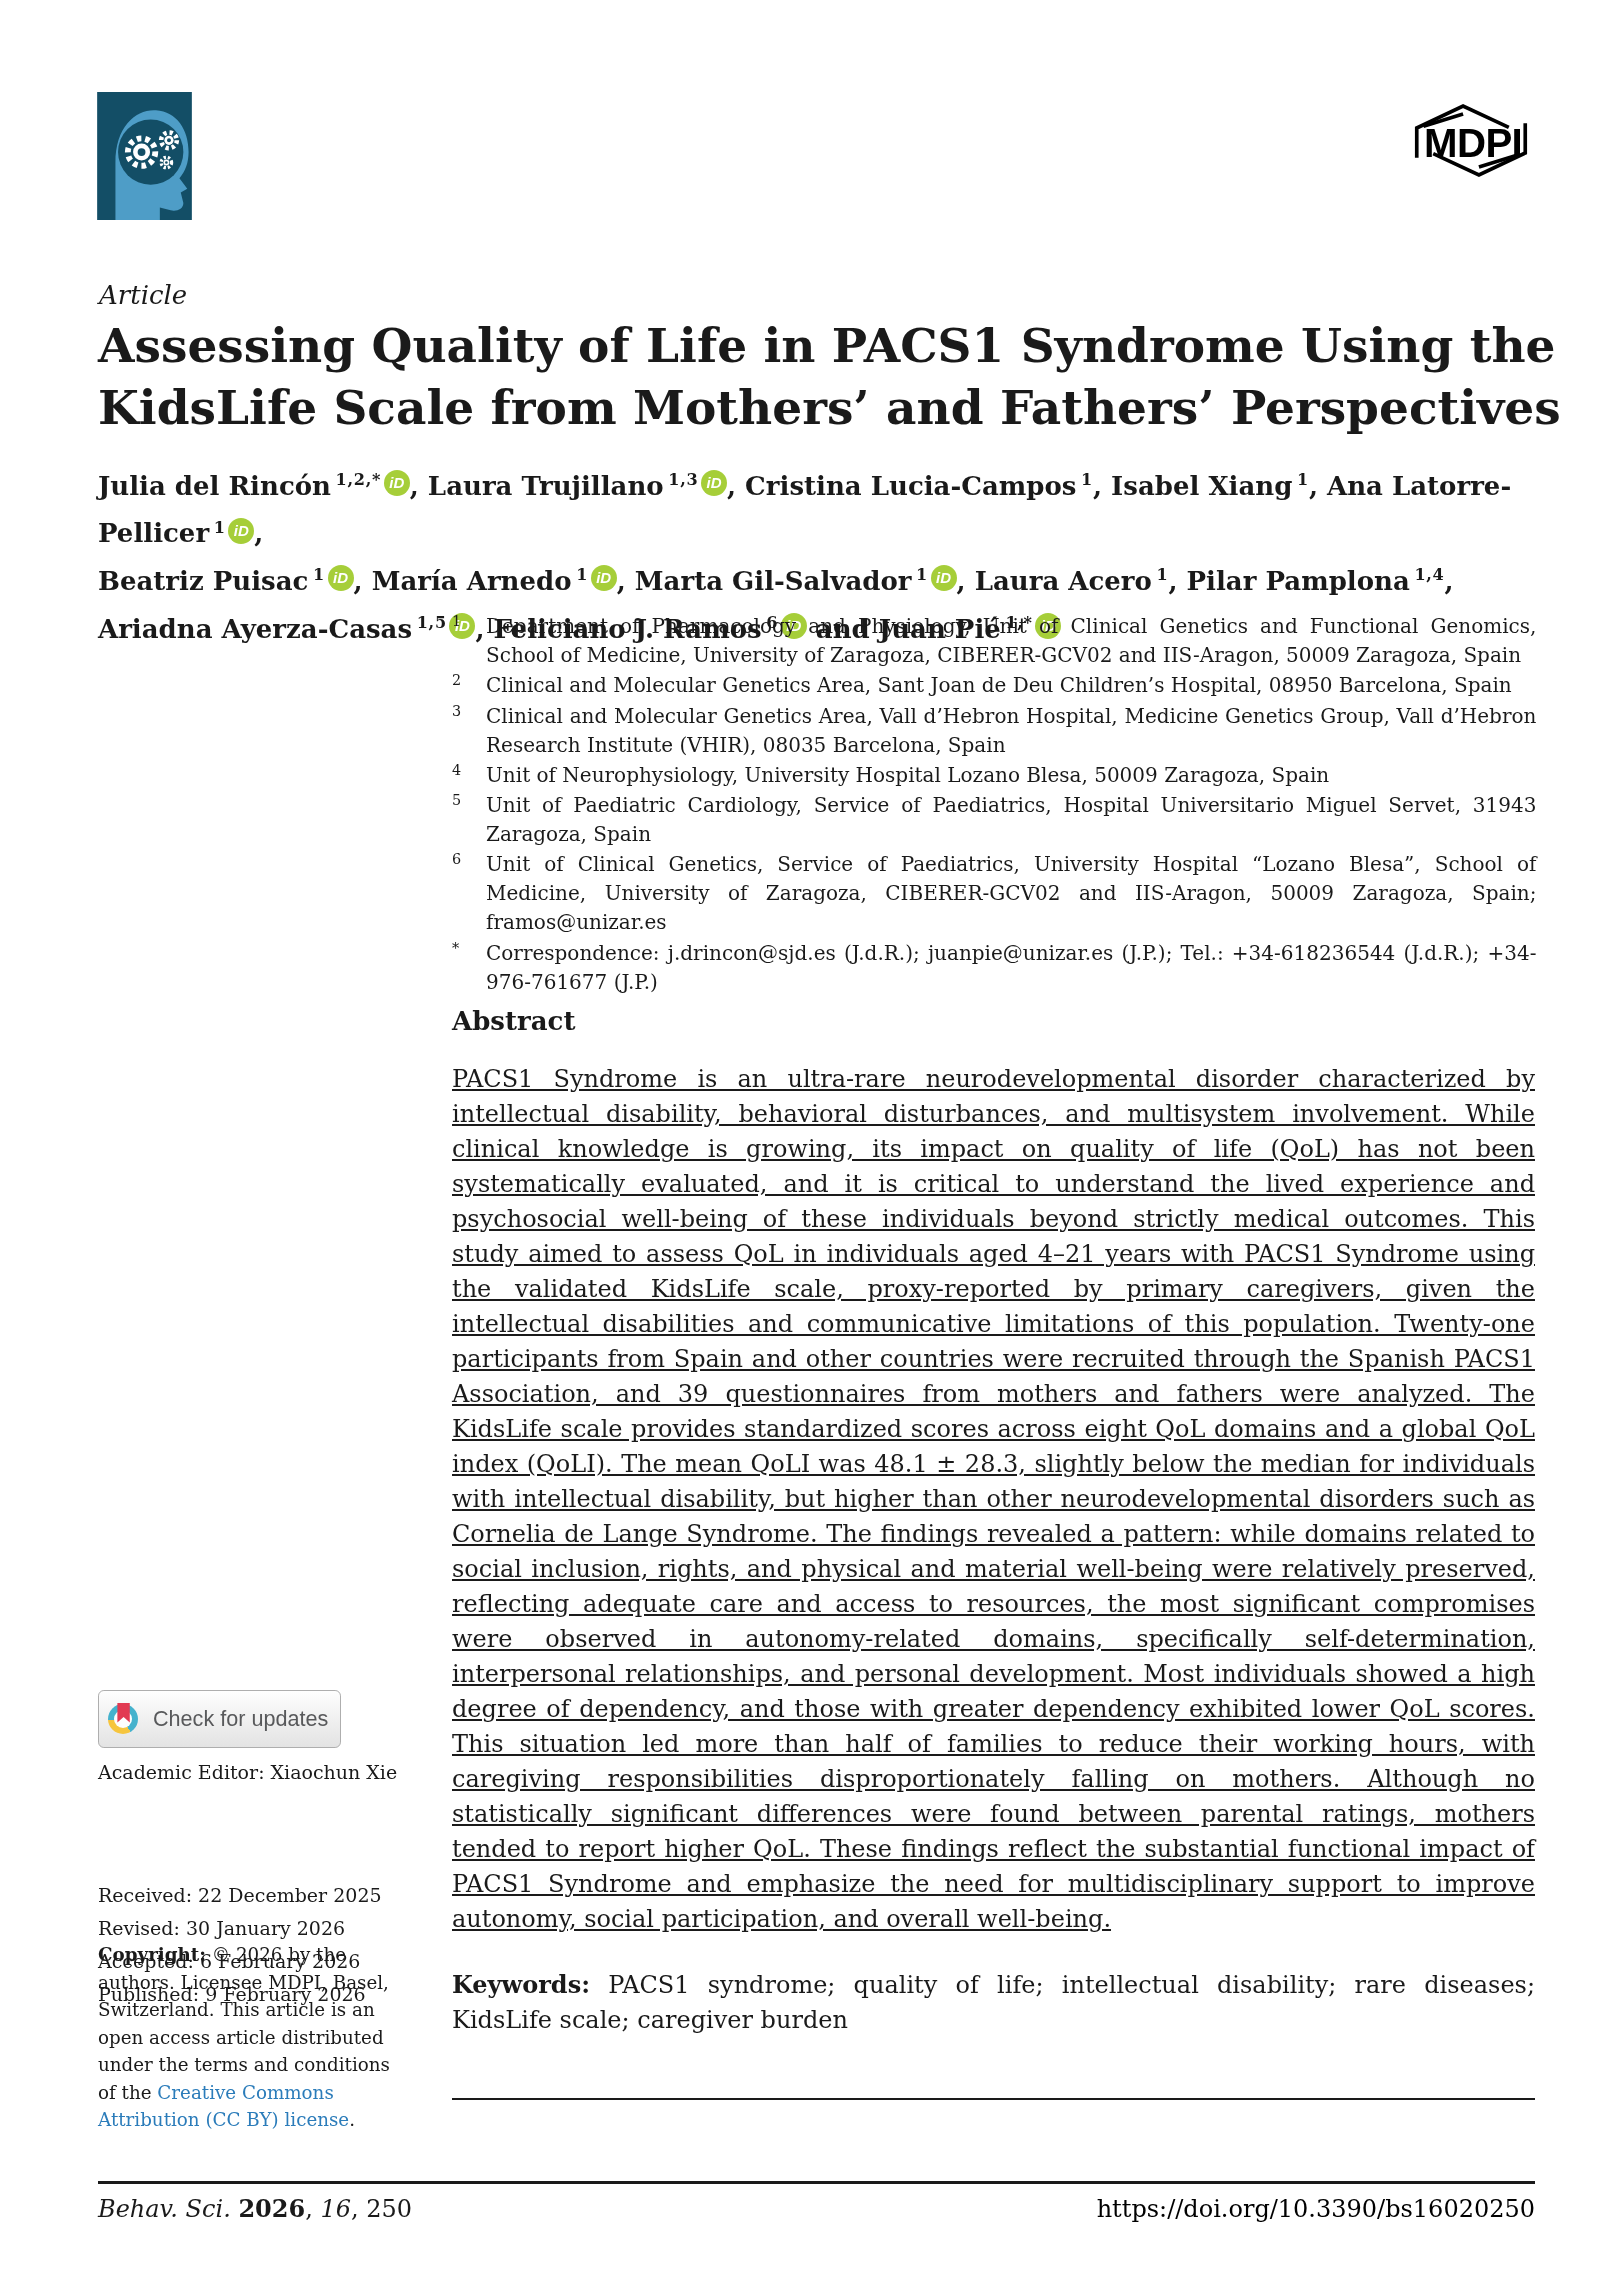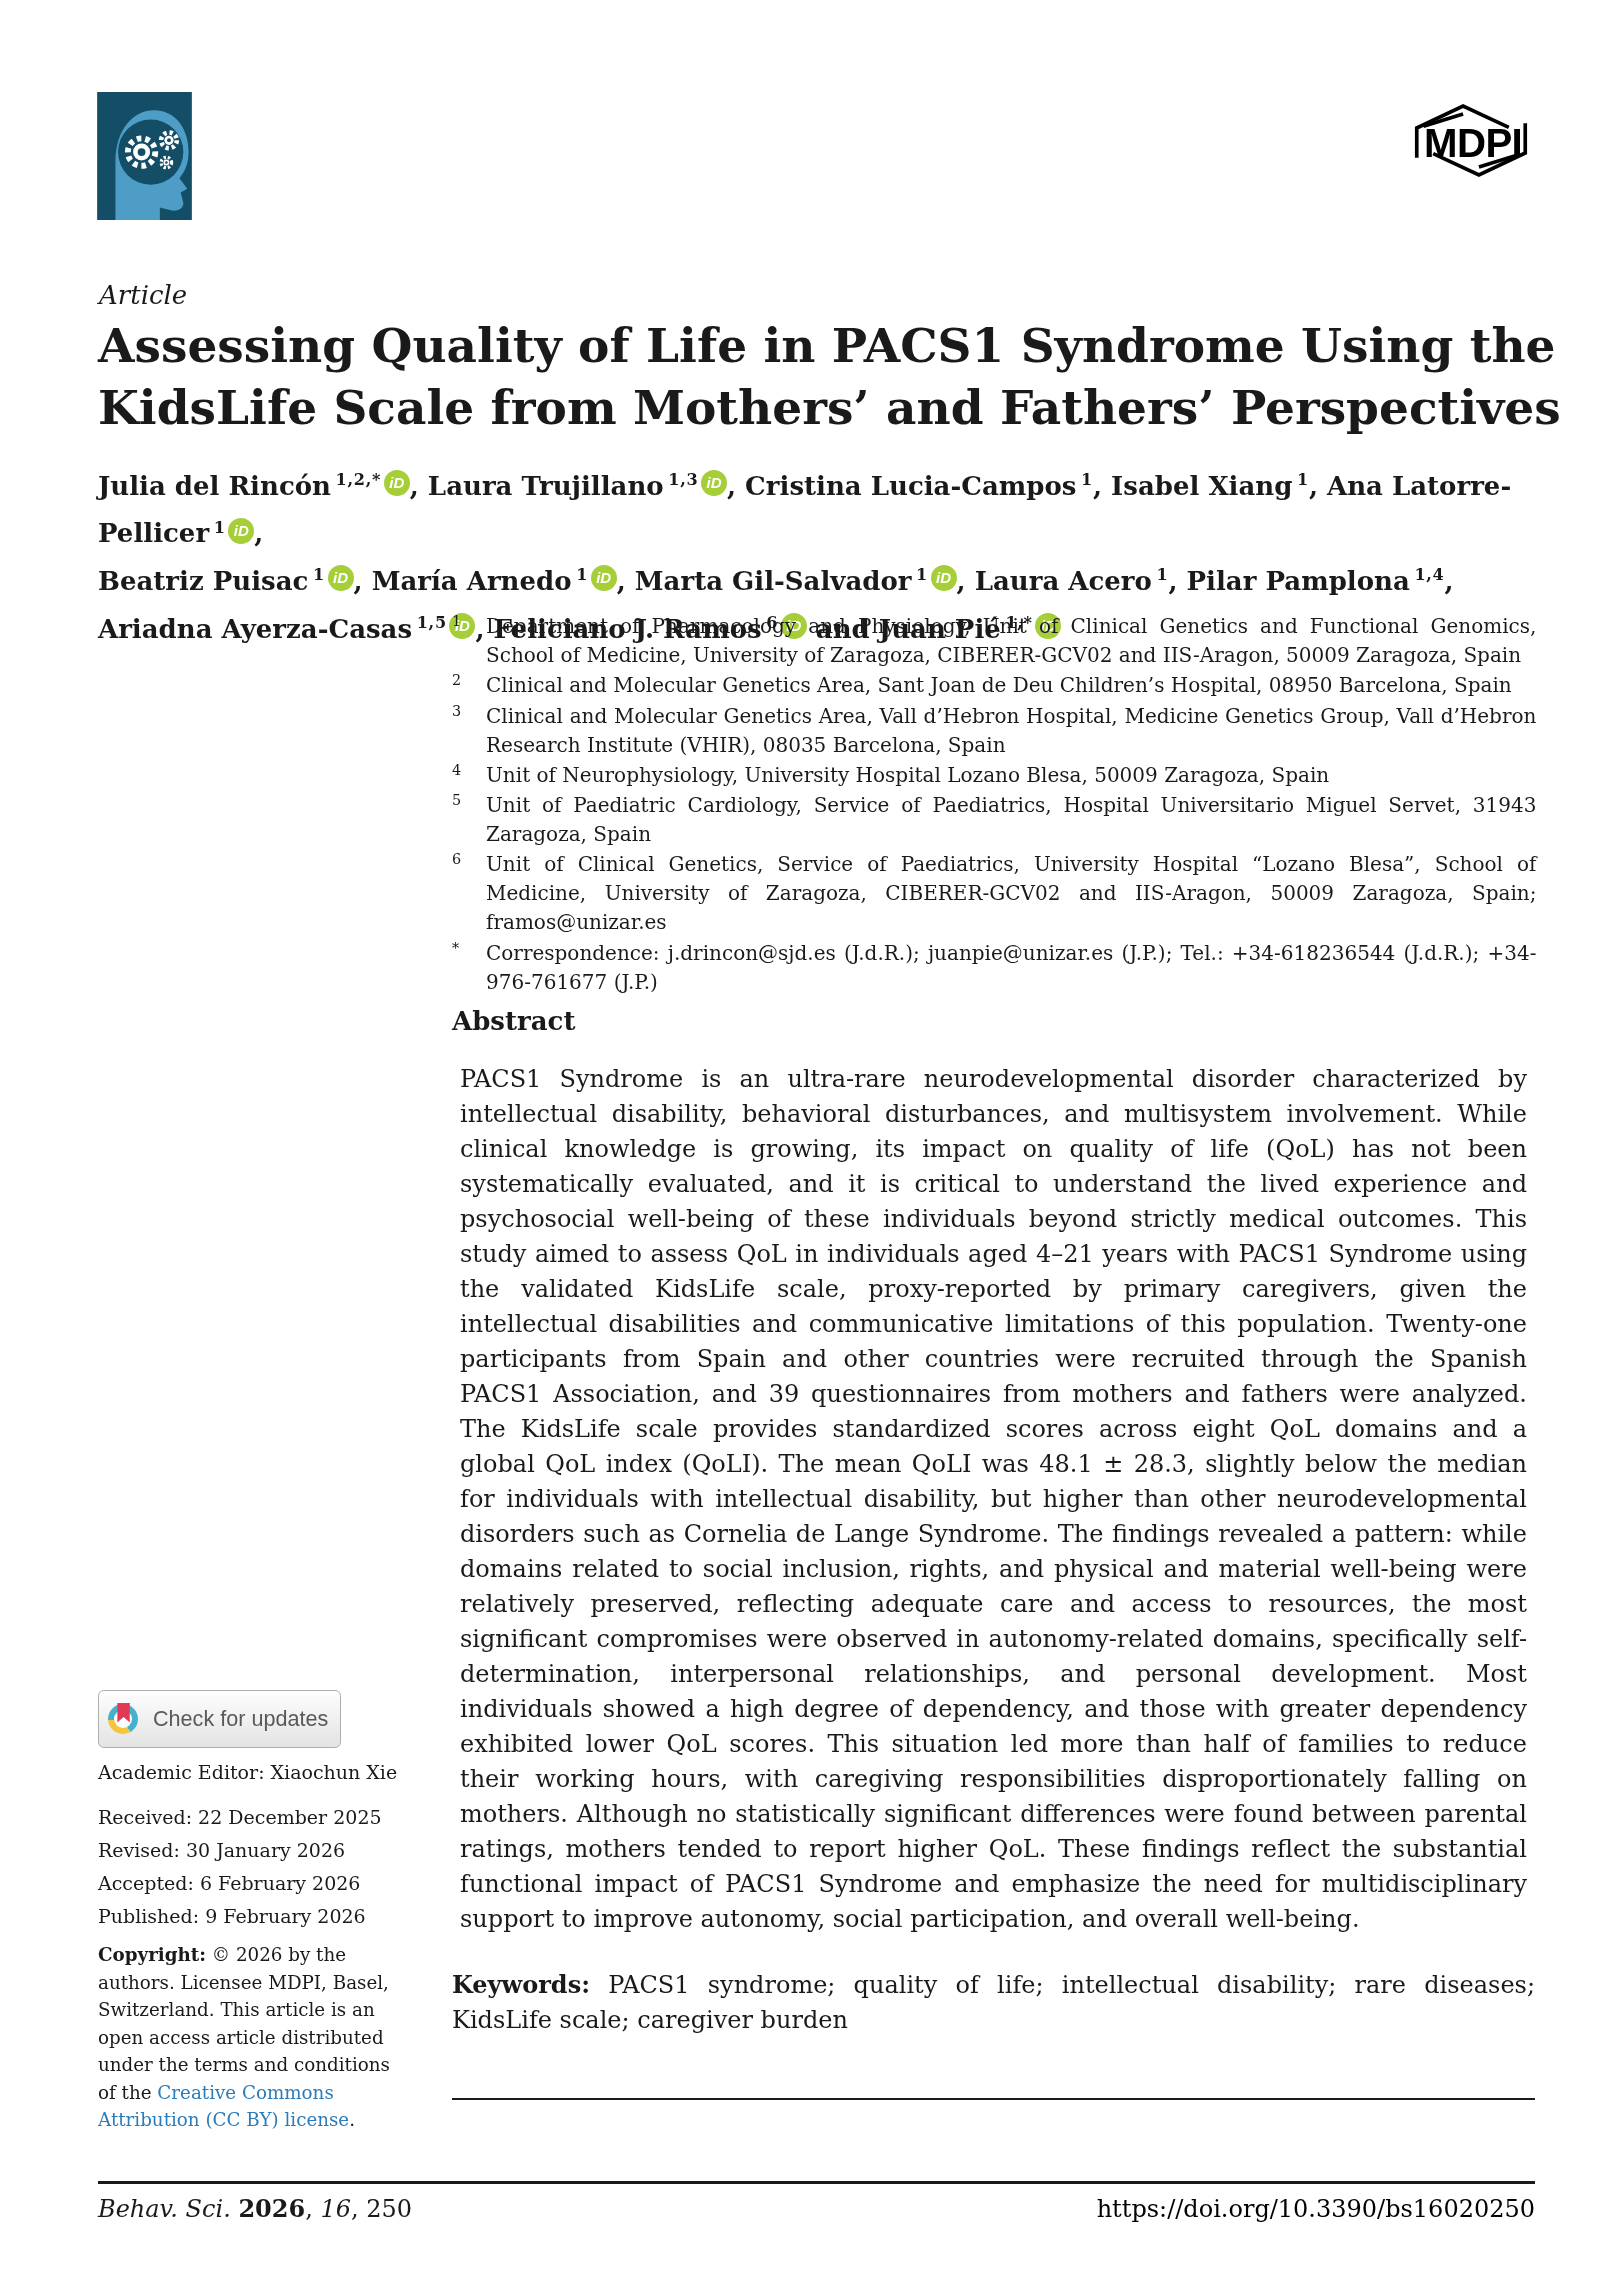"PACS1 Syndrome is an ultra-rare" .abstract-text { margin: 8px -> 0; text-decoration: none -> underline }
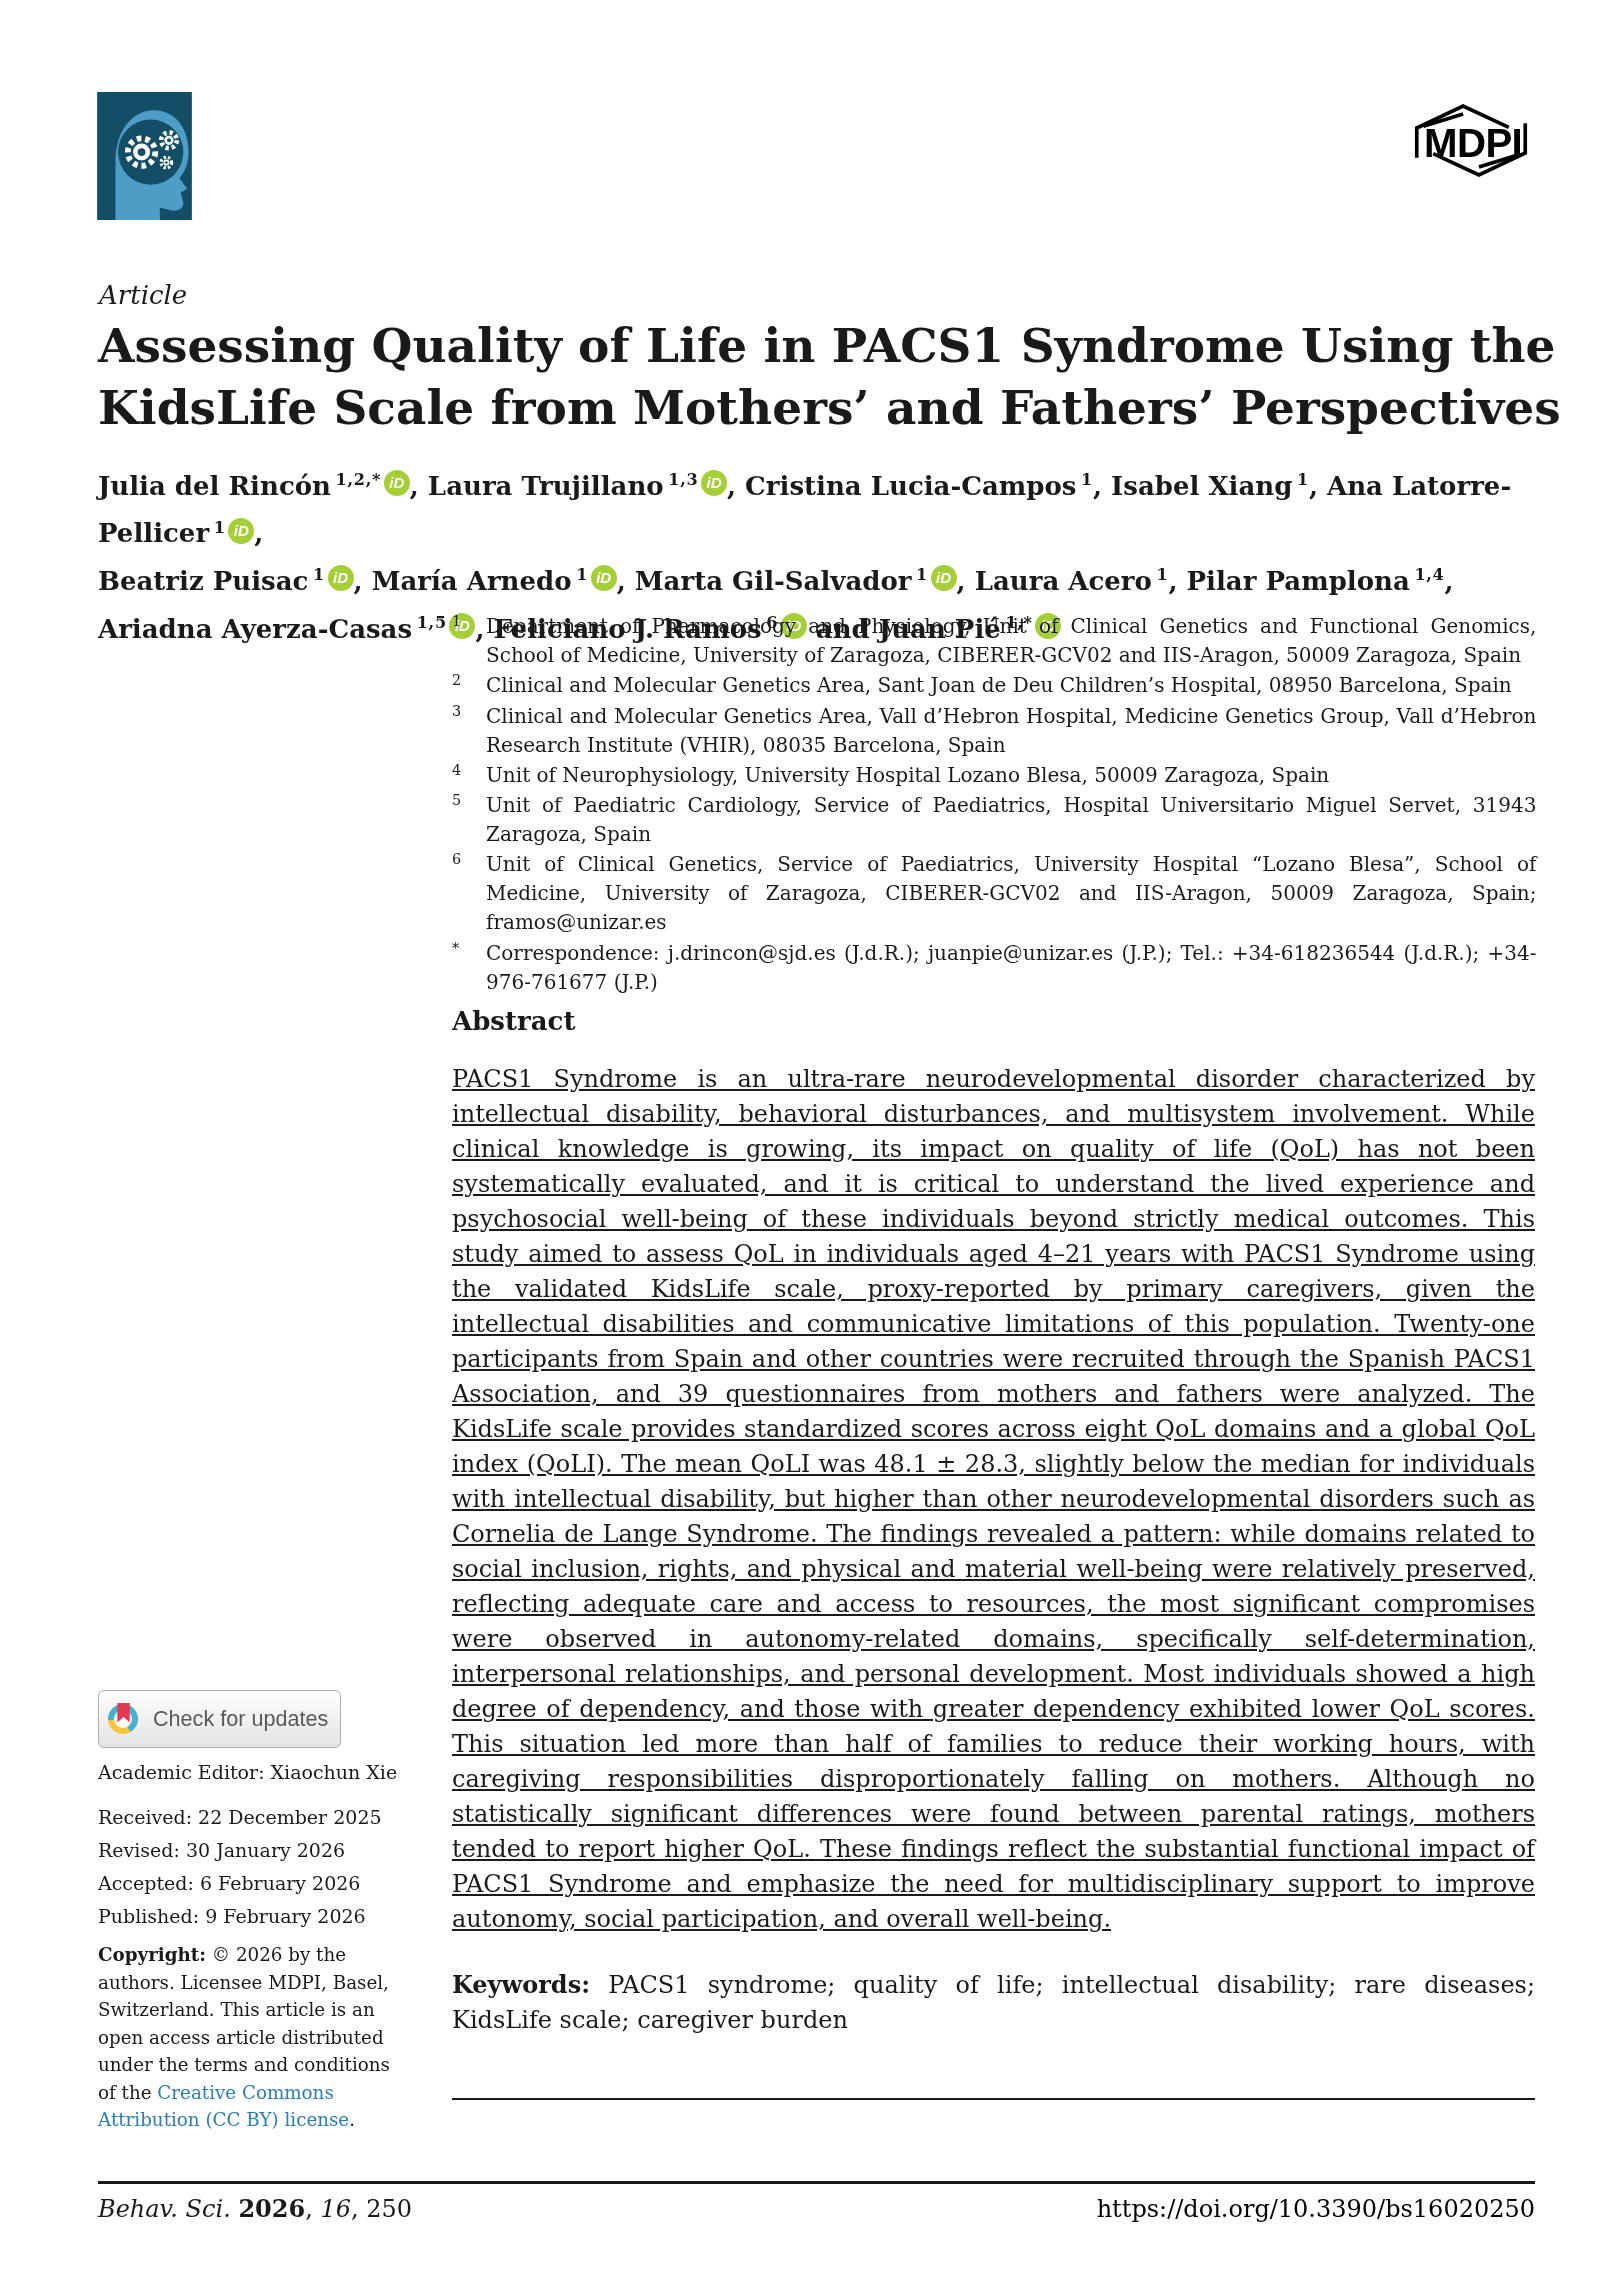"Received: 22 December 2025" .sidebar-dates { top: 1801px -> 1879px }
